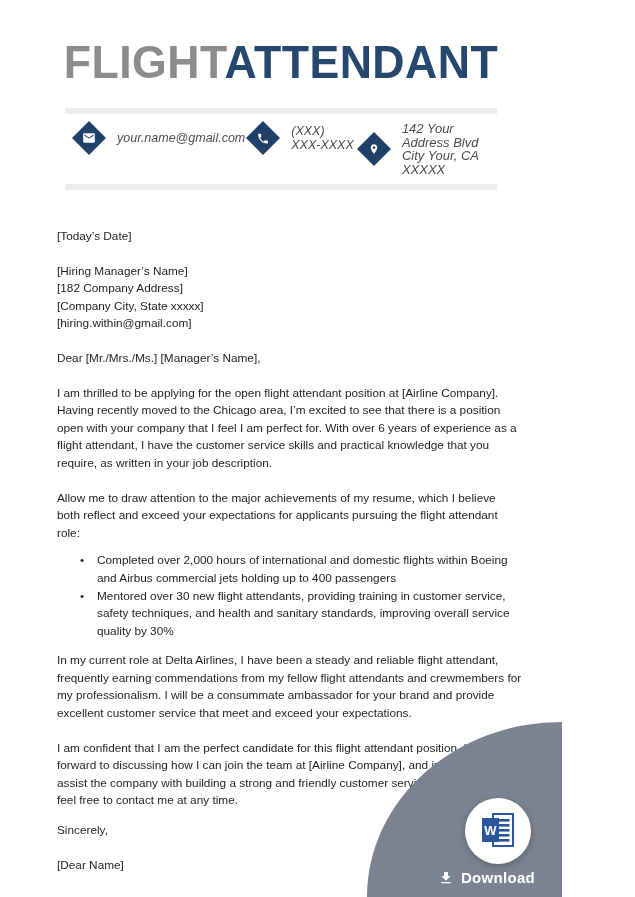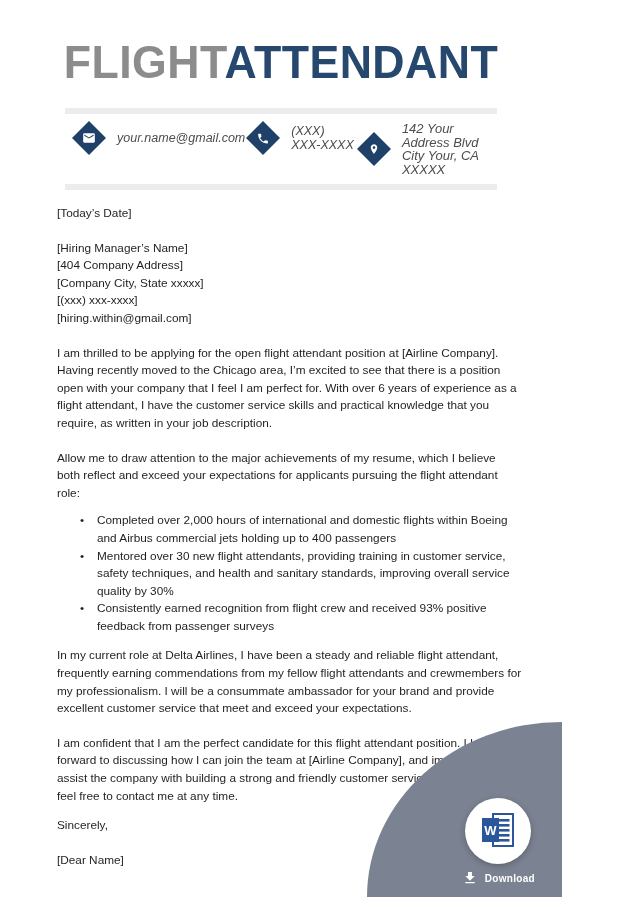"[Today’s Date]" .letter { margin-top: 15px -> 38px }
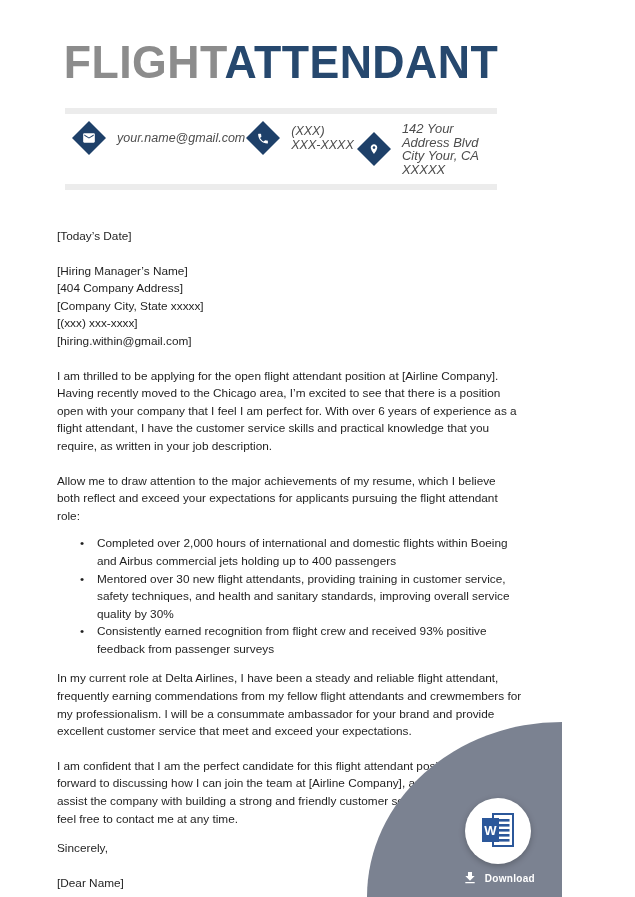"[404 Company Address]" div { text: 404 -> 182 }
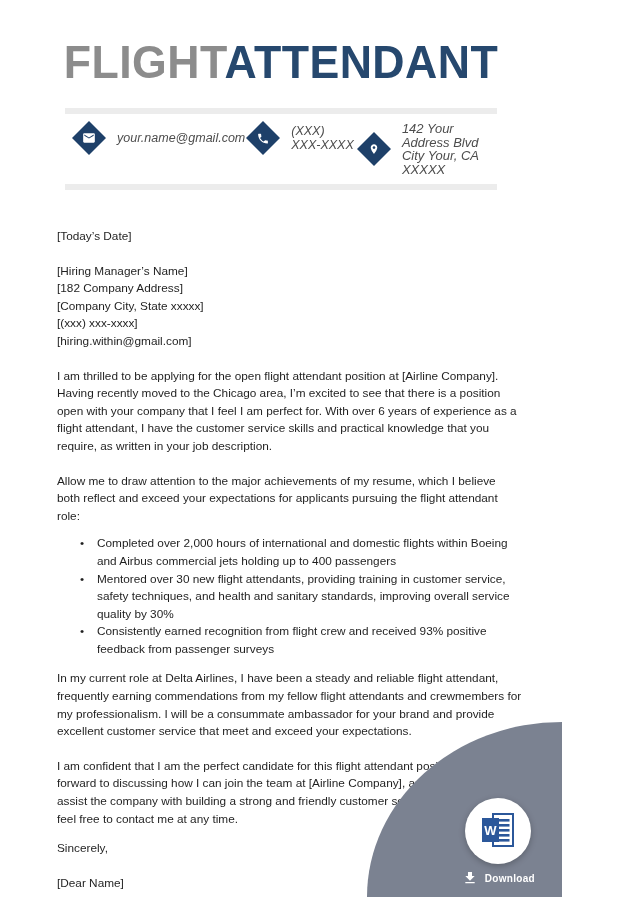"[(xxx) xxx-xxxx]" div { html: <div>[(xxx) xxx-xxxx]</div> -> none }
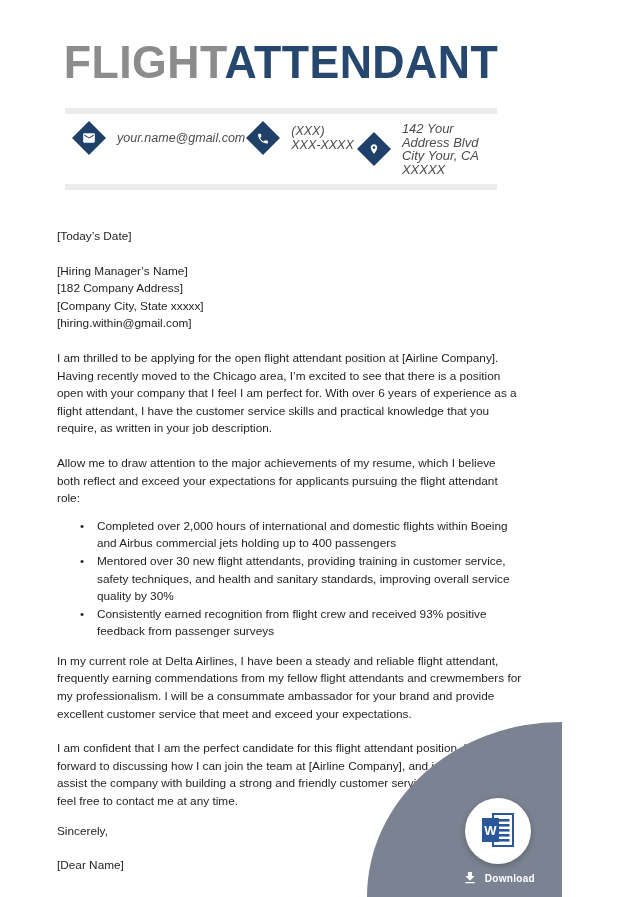"Dear [Mr./Mrs./Ms.] [Manager’s Name]," p.block-gap { html: none -> <p>Dear [Mr./Mrs./Ms.] [Manager’s Name],</p> }
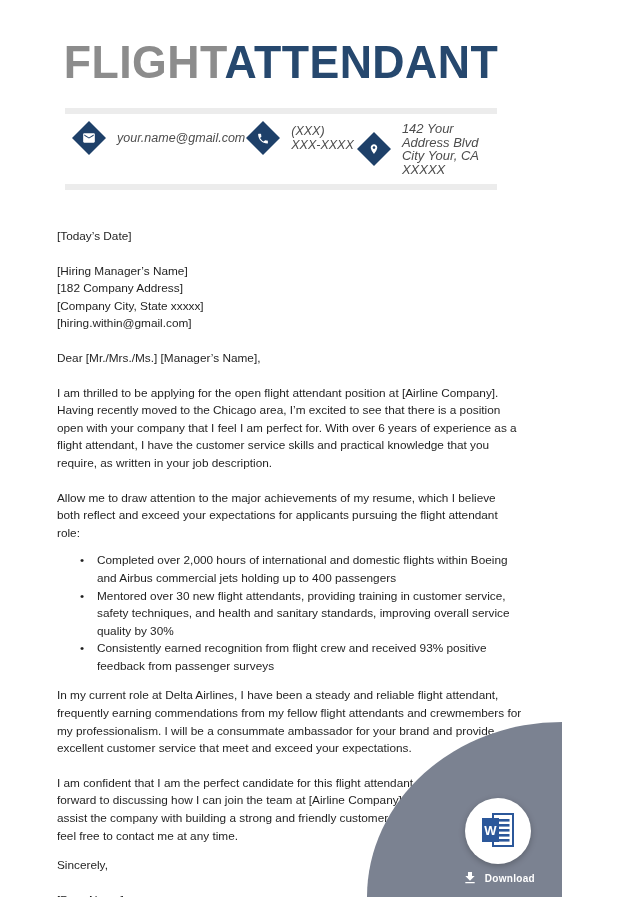"Consistently earned recognition from" li { html: <li>Consistently earned recognition from flight crew and received 93% positive feedback from passenger surveys</li> -> none }
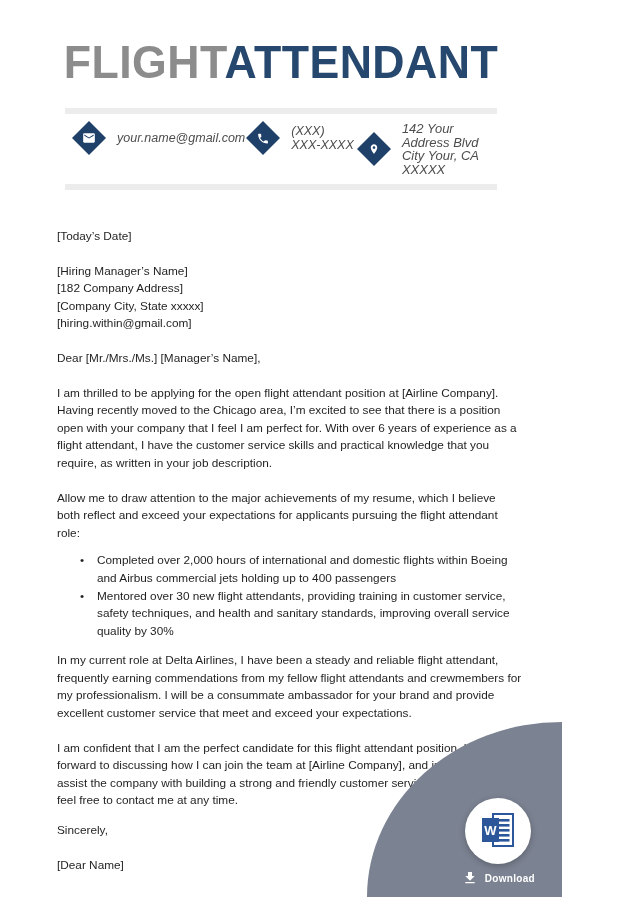"Download" .download-row { font-size: 10px -> 15px }
